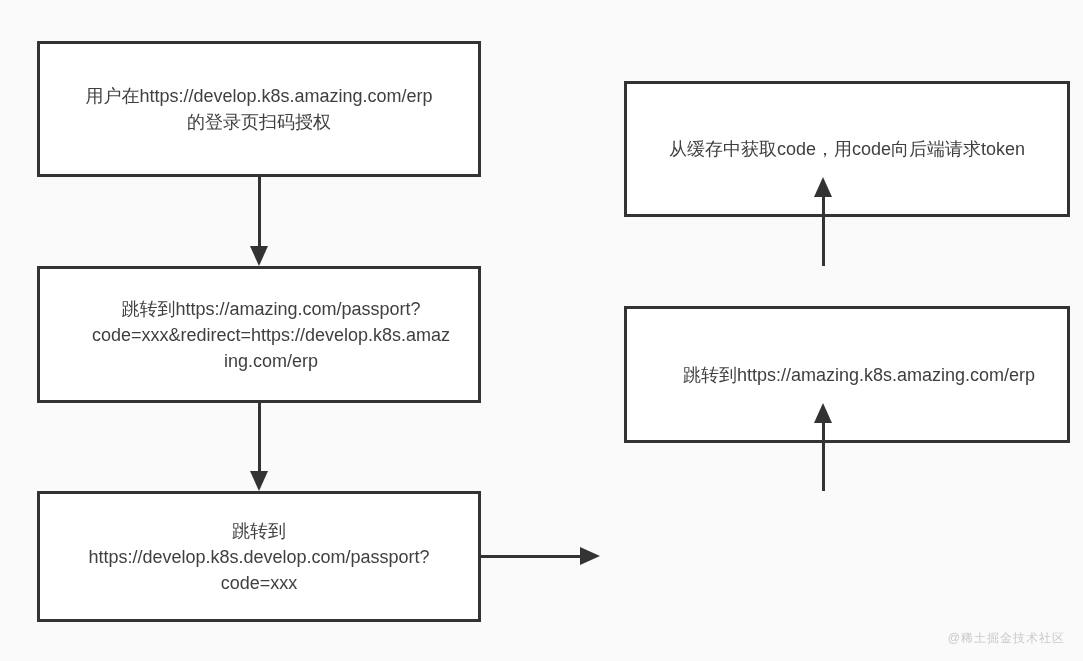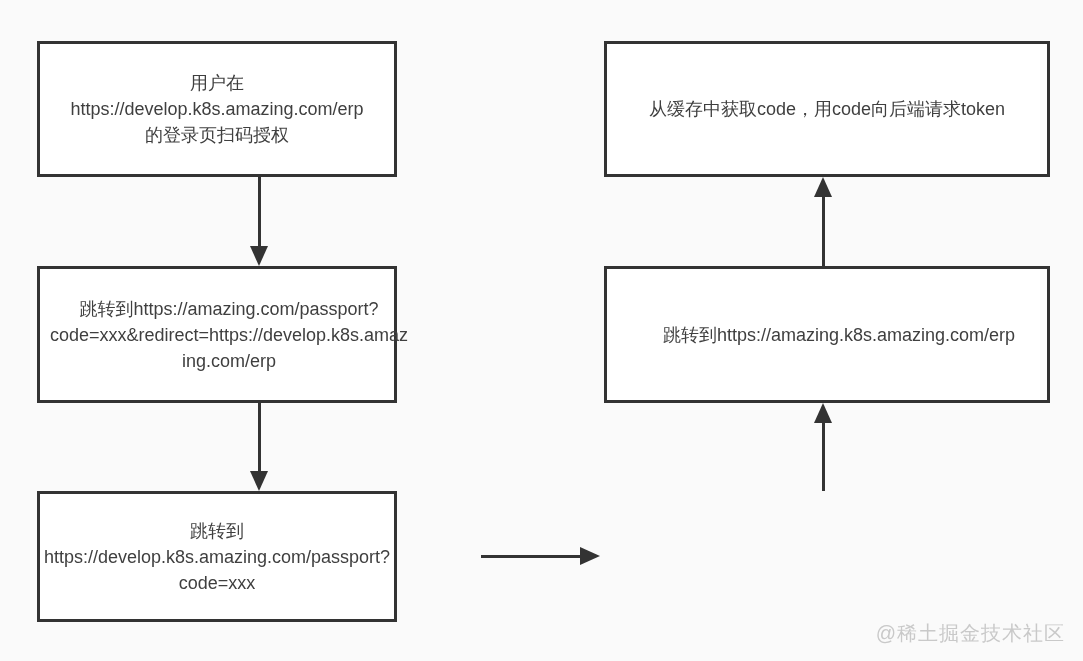"用户在https://develop.k8s.amazing.com/erp" .col-left { width: 360px -> 444px }
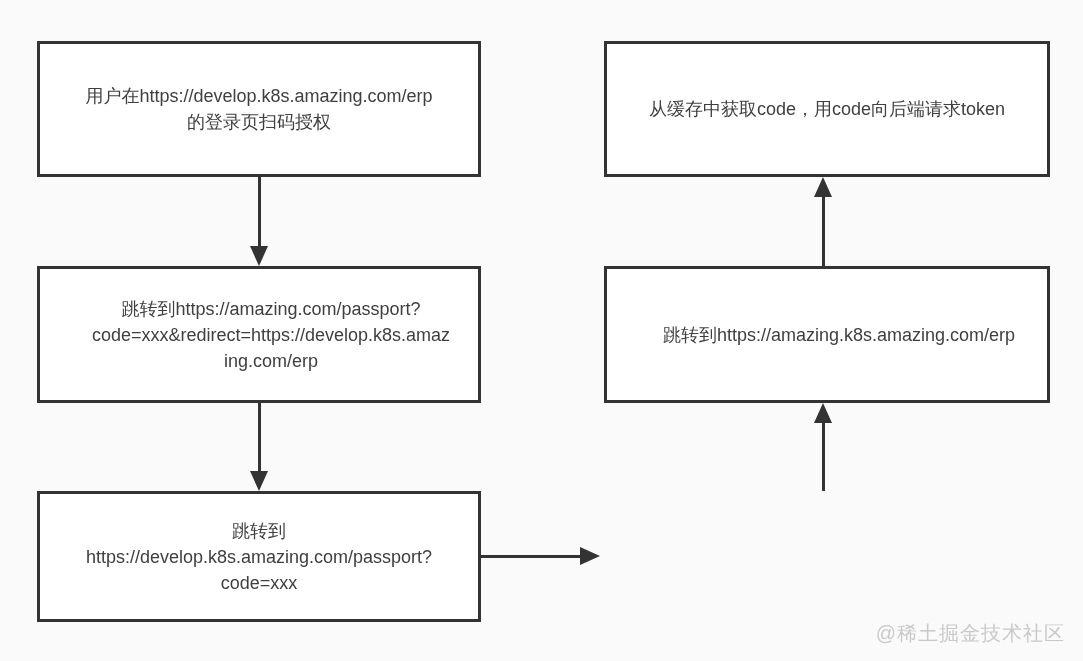"从缓存中获取code，用code向后端请求token" .col-right { left: 604px -> 624px; margin-top: none -> 40px }
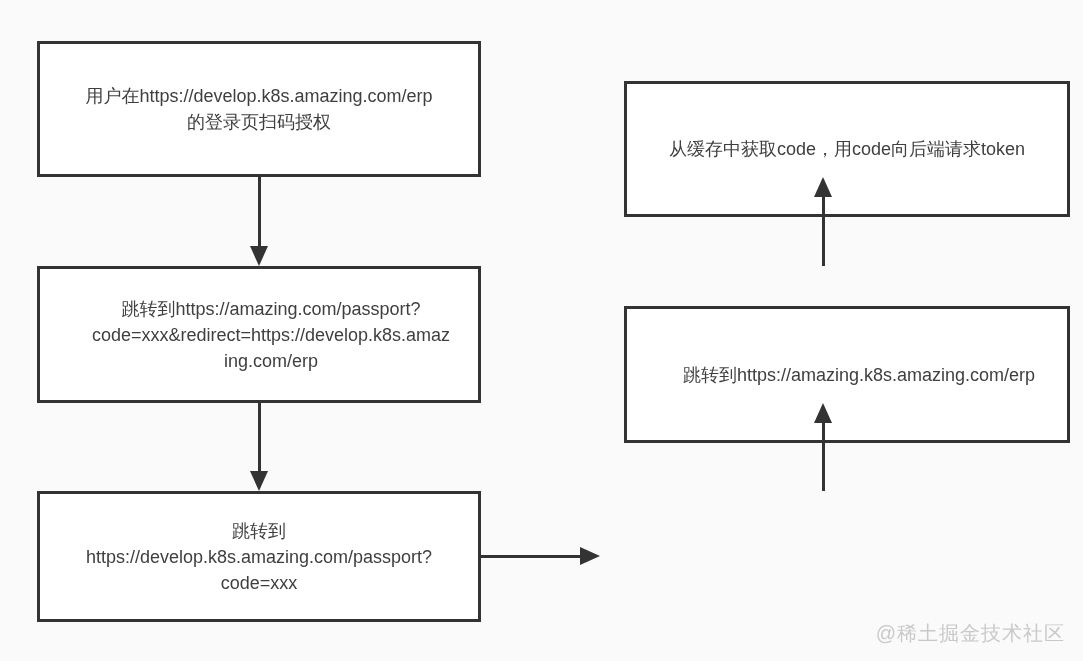"跳转到" span.node-text { text: https://develop.k8s.amazing.com/passport -> https://develop.k8s.develop.com/passport }
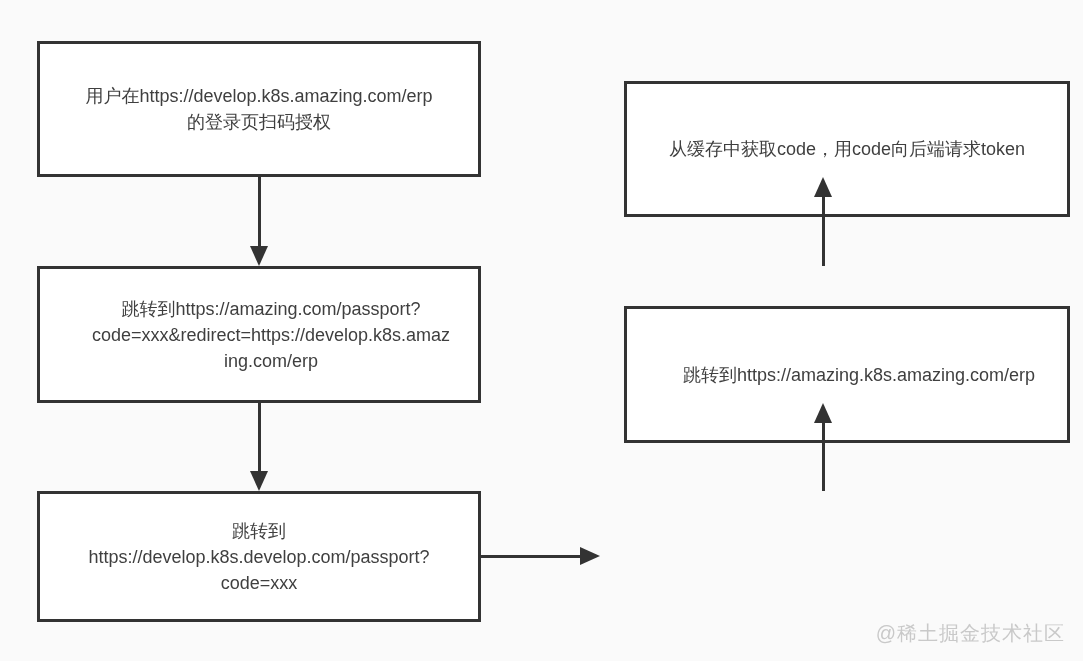"@稀土掘金技术社区" .watermark { font-size: 20px -> 12px }
